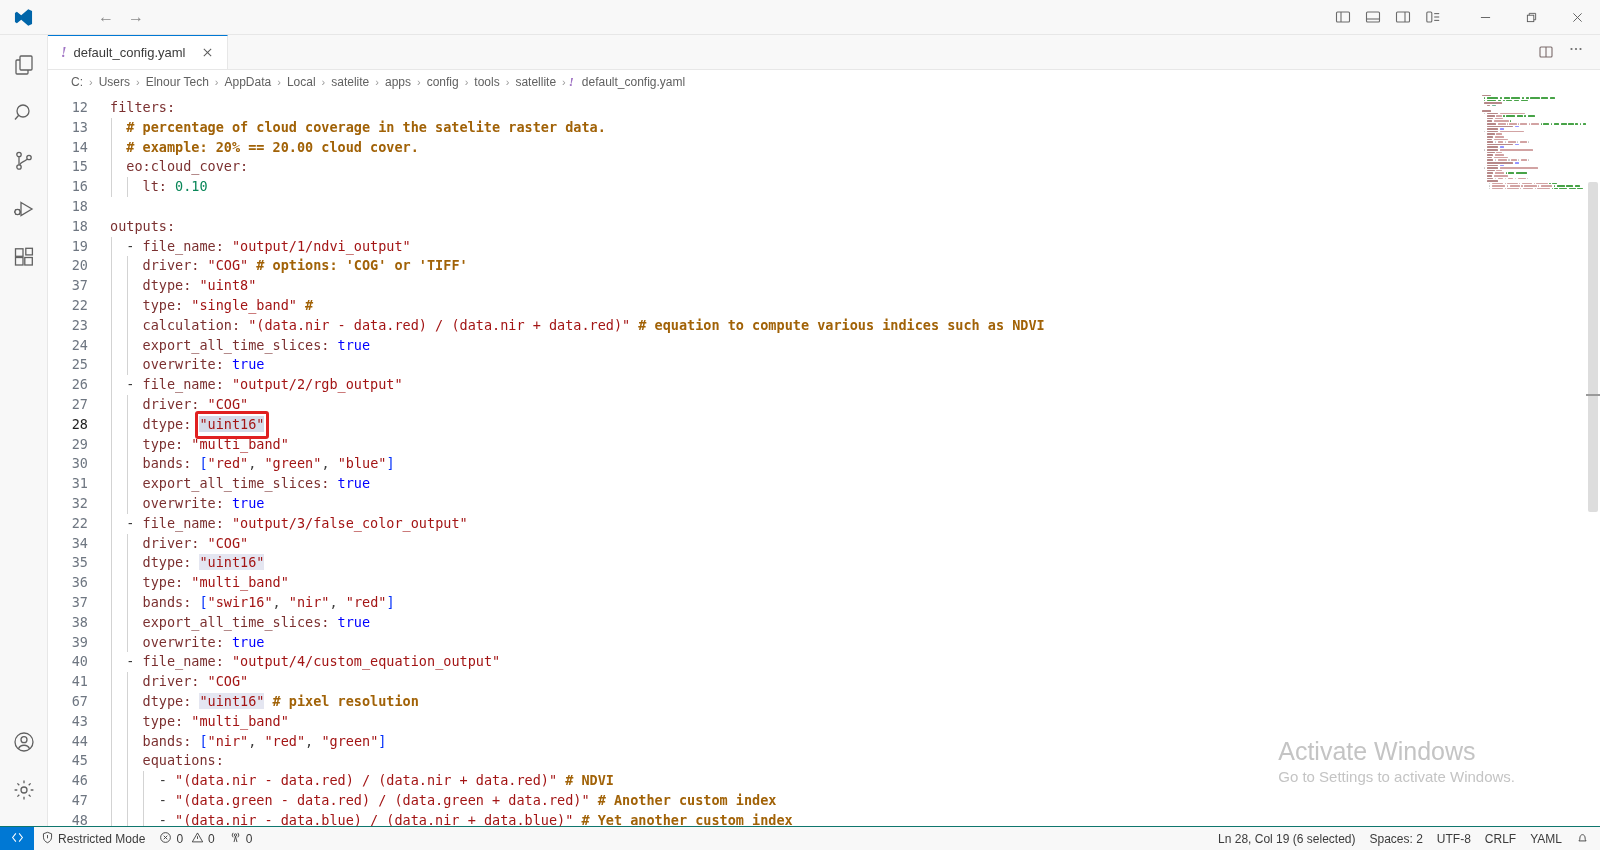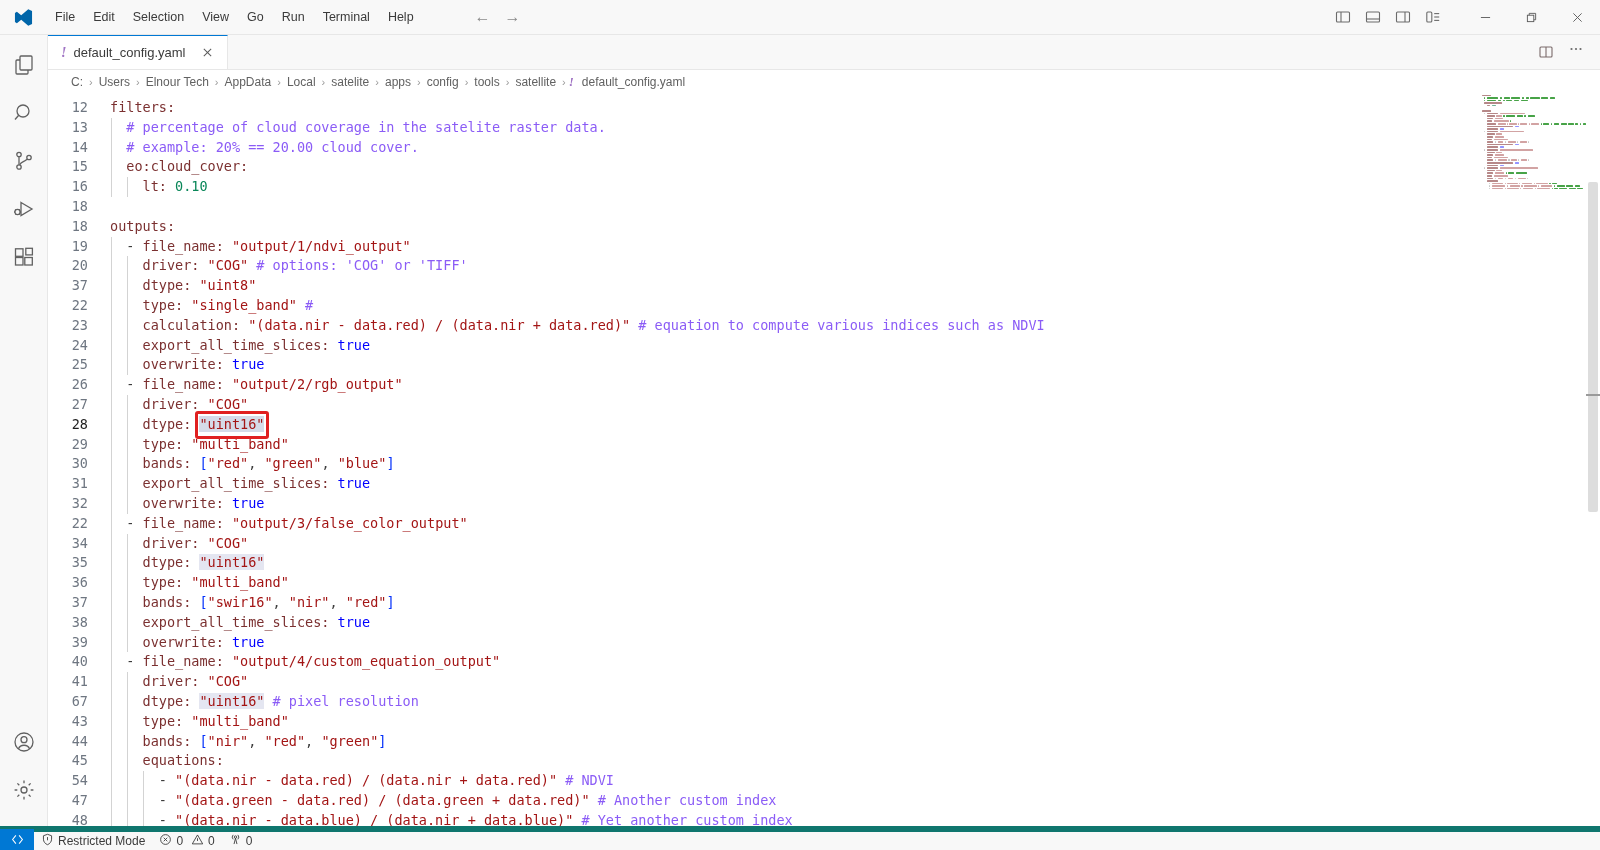"File" div.menu { html: <div> <div>File</div> <div>Edit</div> <div>Selection</div> <div>View</div> <div>Go</div> <div>Run</div> <div>Terminal</div> <div>Help</div> </div> -> none }
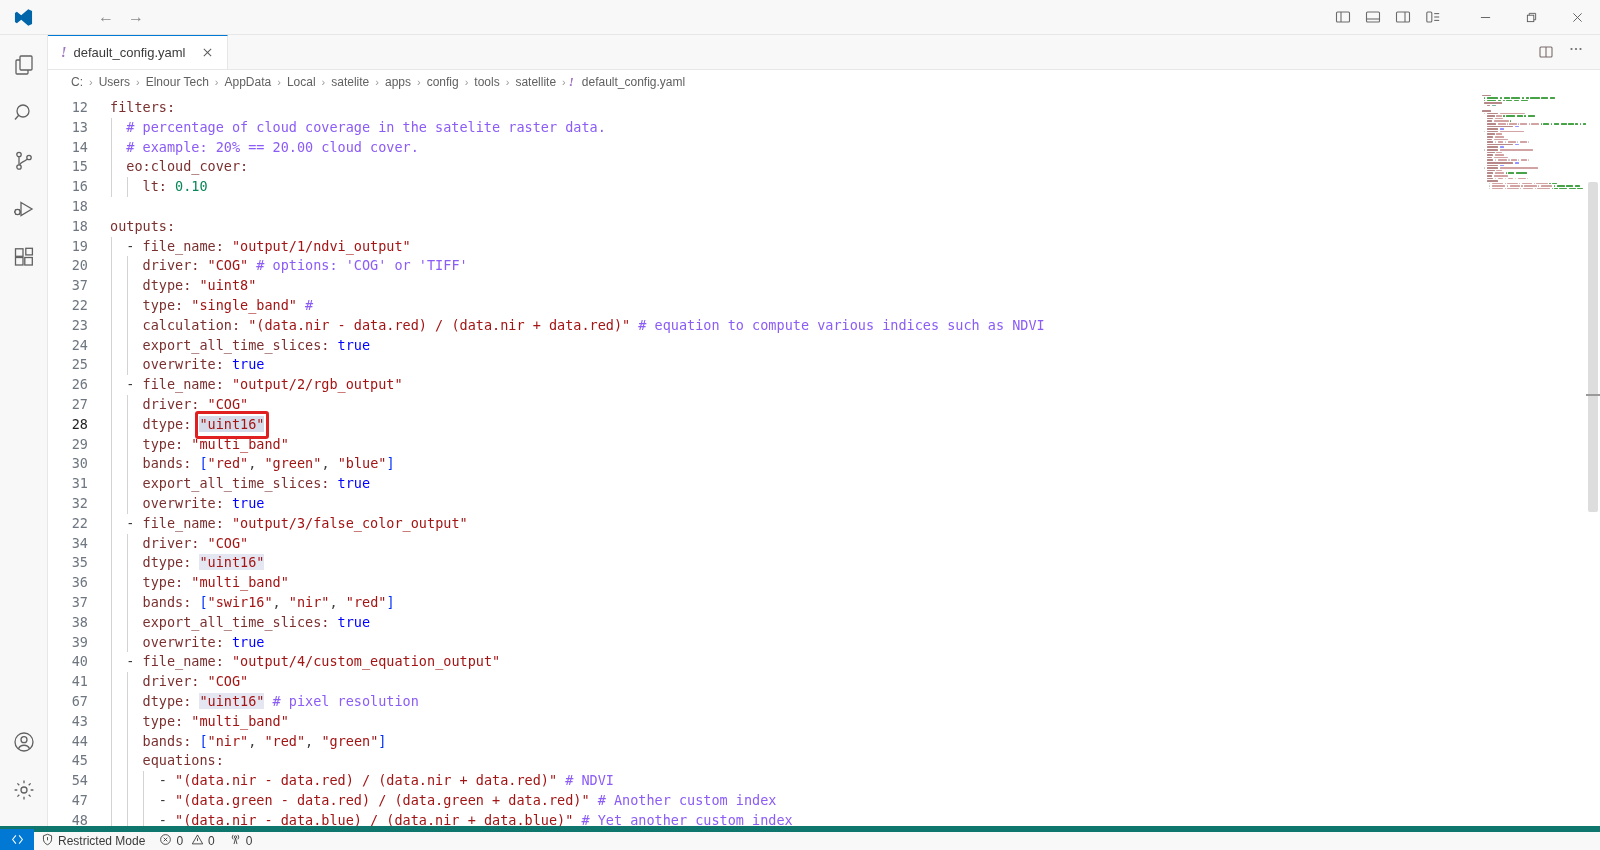"# percentage of cloud coverage" .t-cmt { color: #8b5cf6 -> #a16207; font-weight: none -> bold }
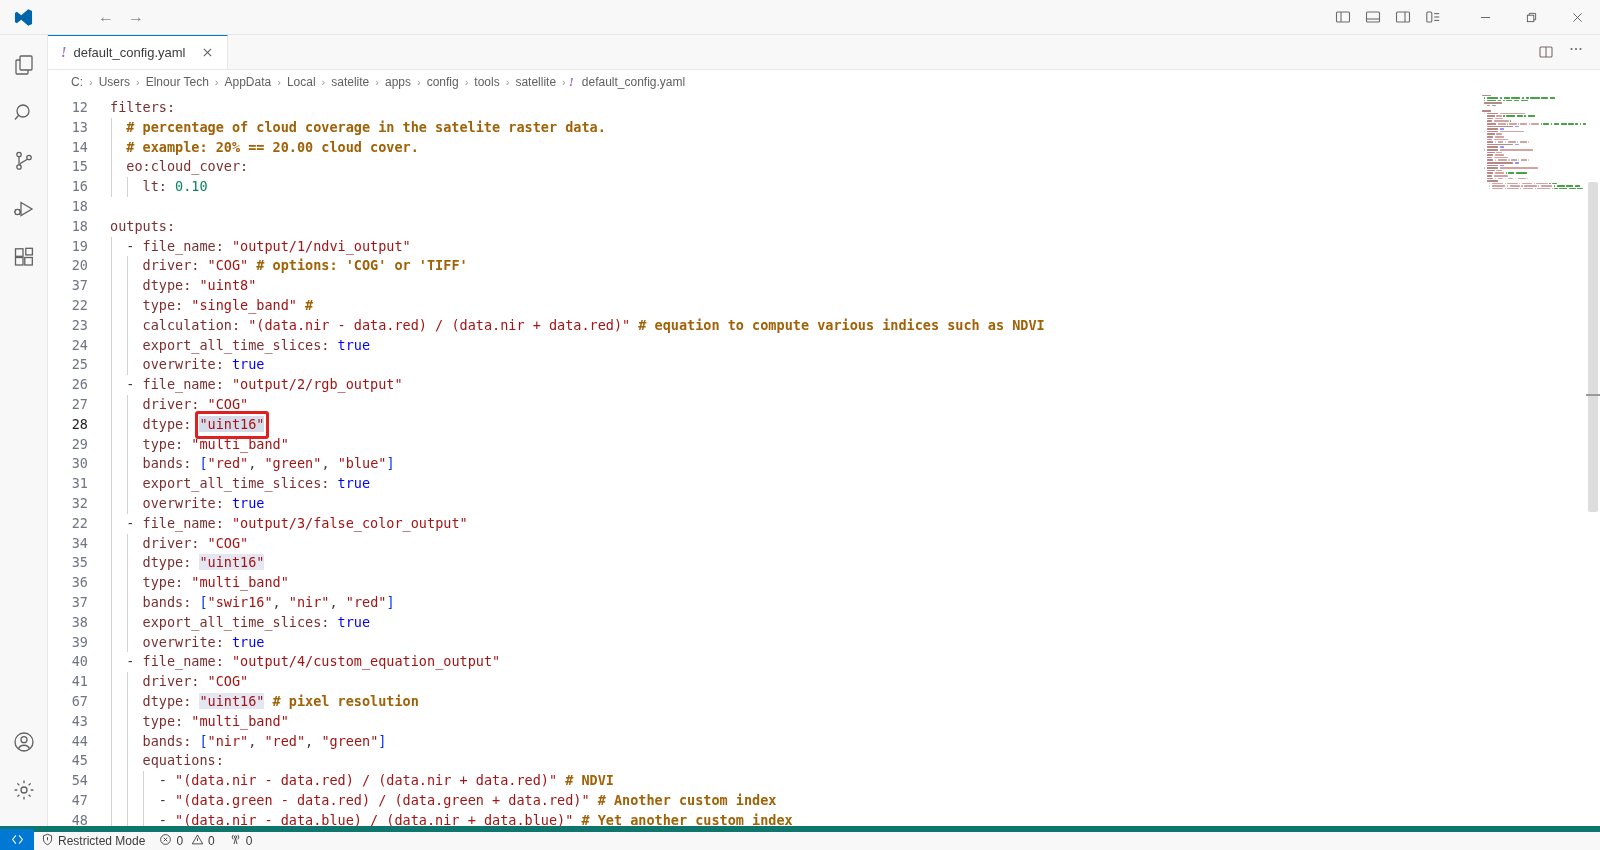"Activate Windows" div.watermark { html: none -> <div> <div>Activate Windows</div> <div>Go to Settings to activate Windows.</div> </div> }
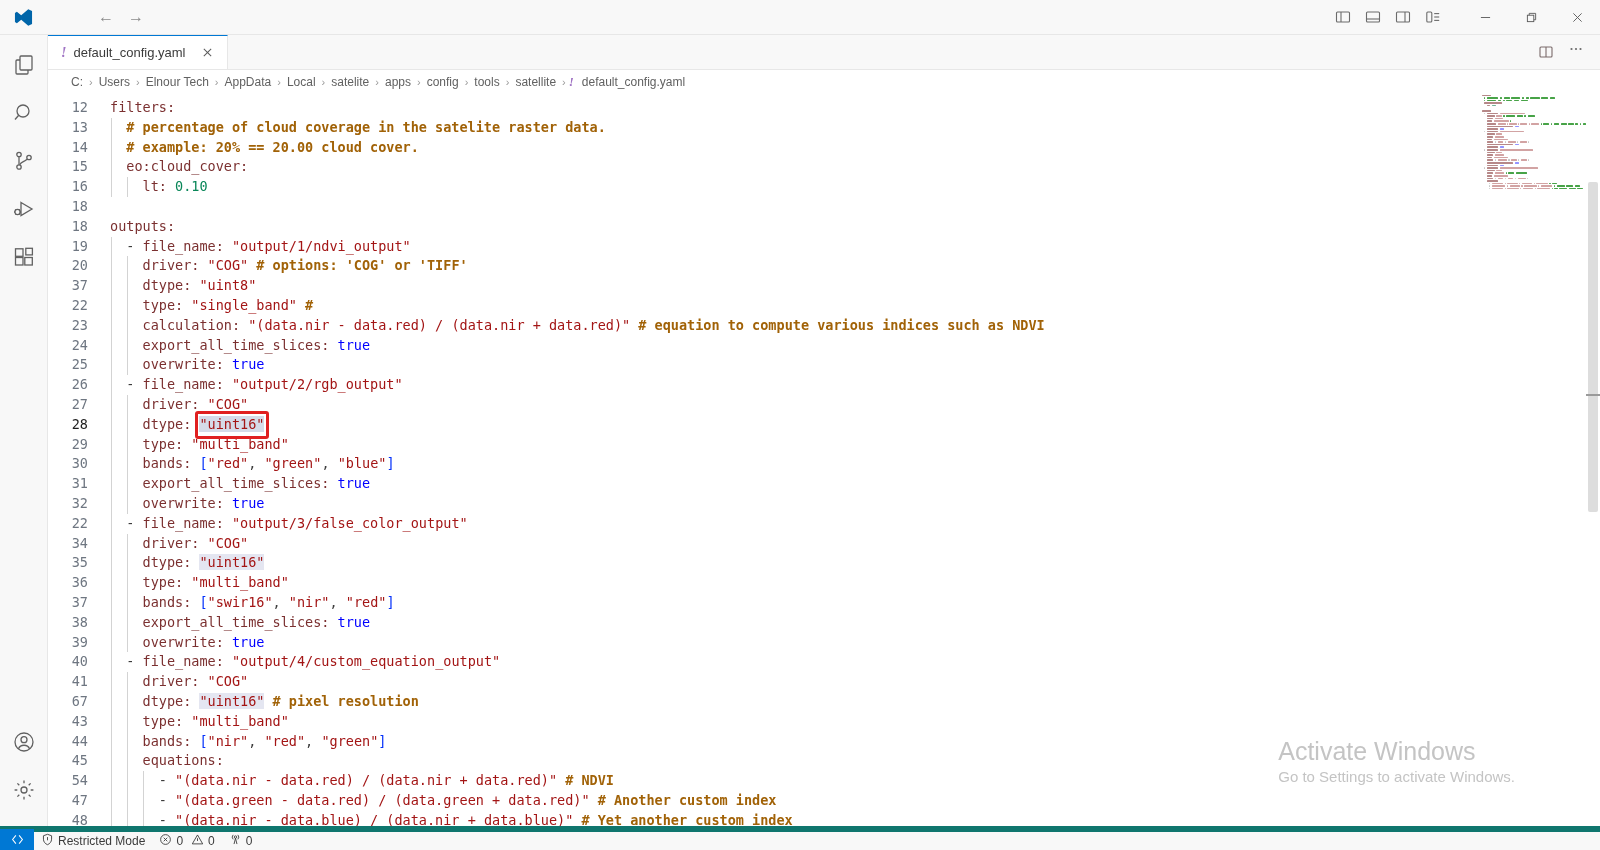"54" div.ln { text: 54 -> 46 }
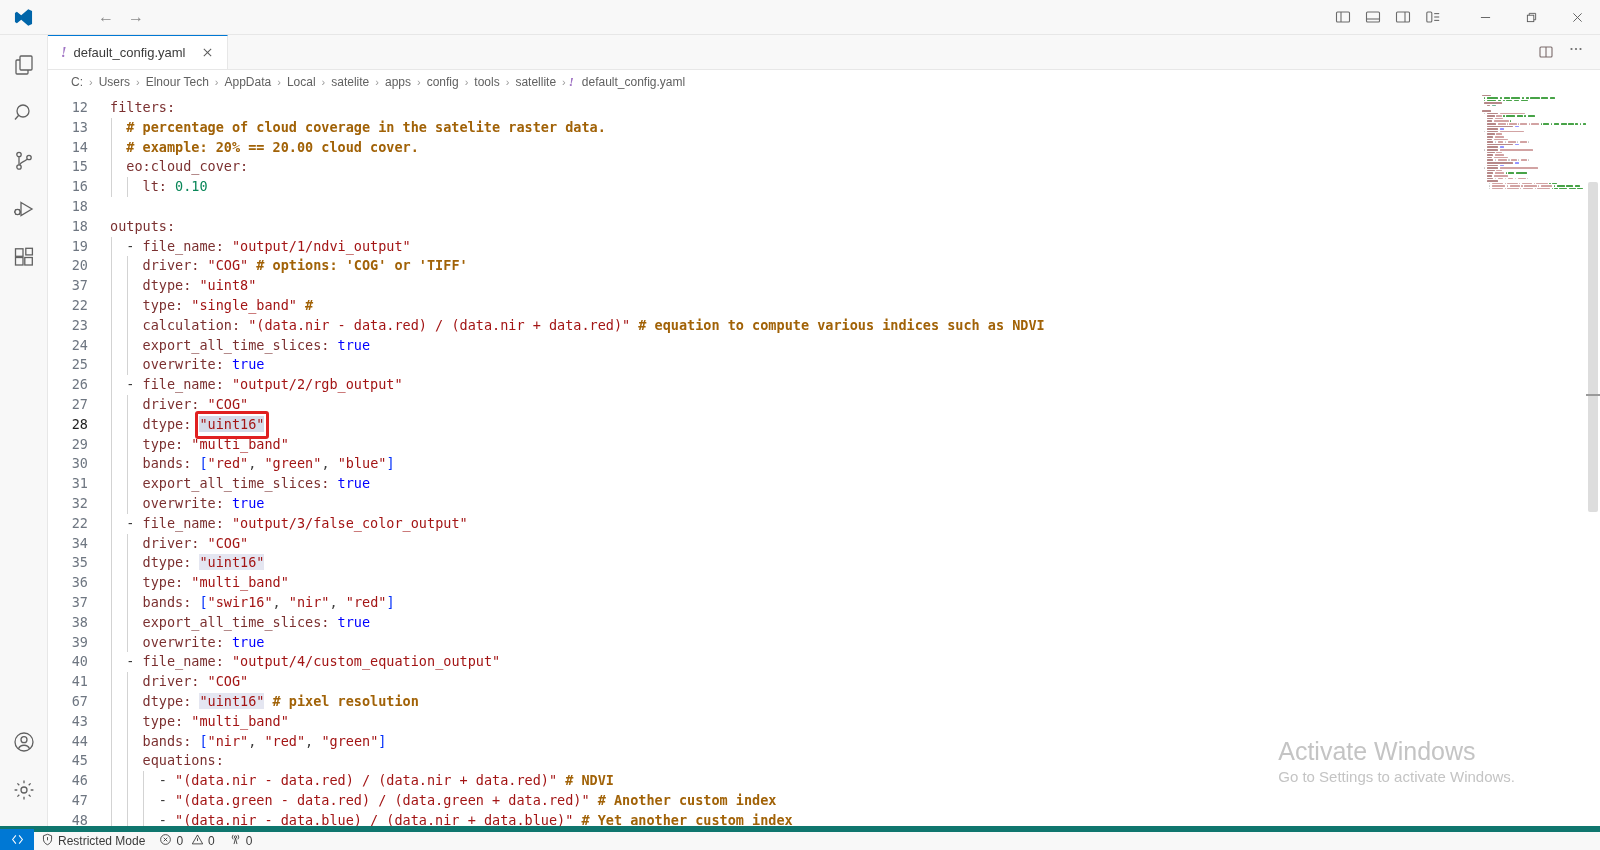"Restricted Mode" .statusbar { border-top: 6px solid #0f766e -> 1px solid #0f766e }
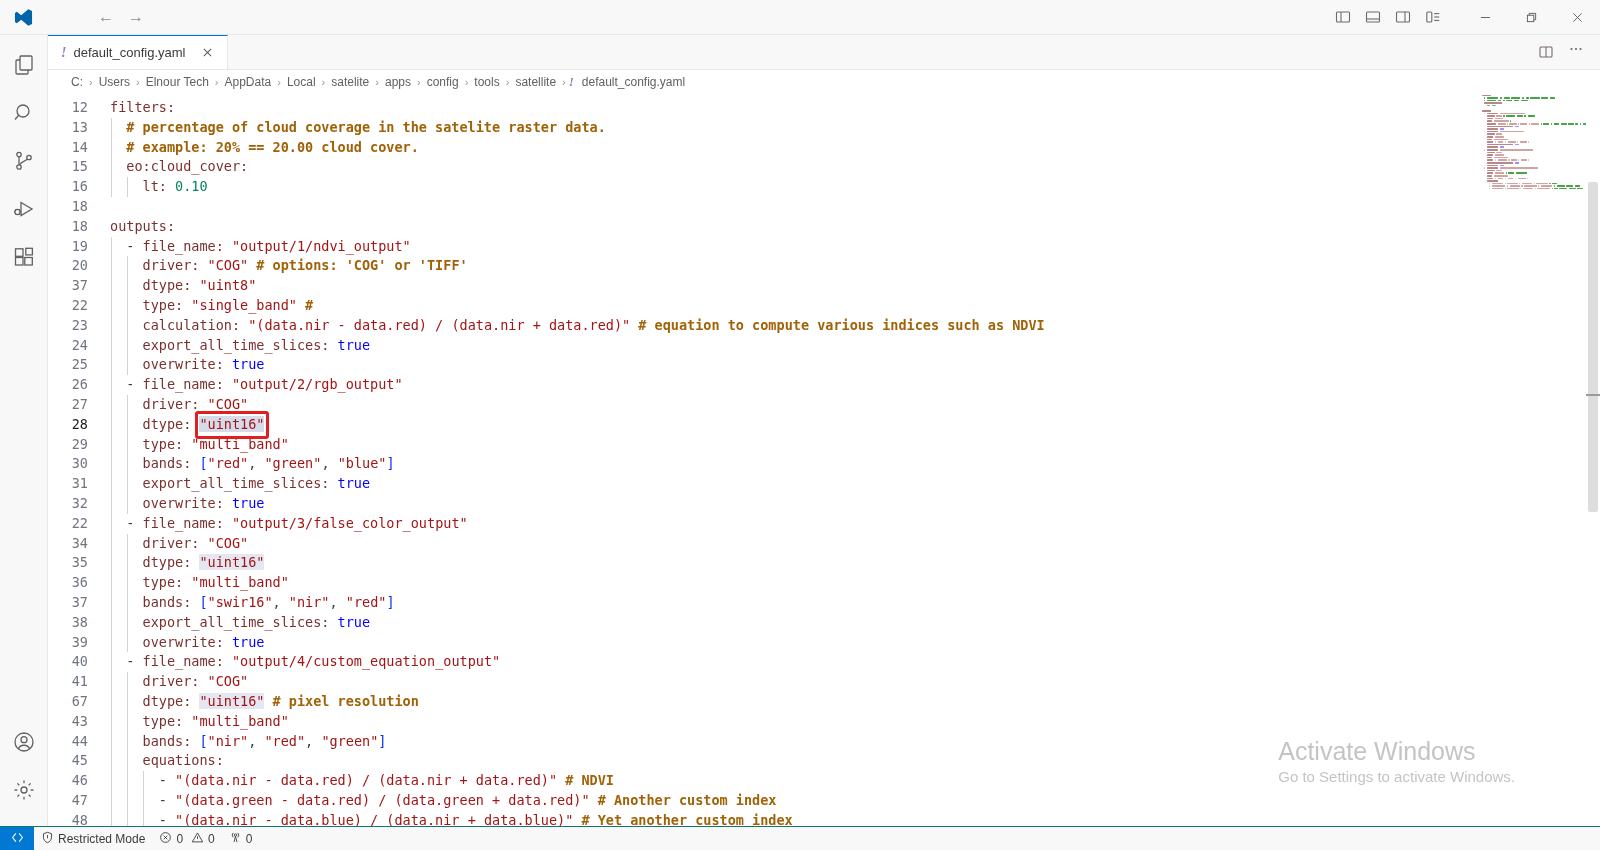"Ln 28, Col 19 (6" div.sb-right { html: none -> <div> <div>Ln 28, Col 19 (6 selected)</div> <div>Spaces: 2</div> <div>UTF-8</div> <div>CRLF</div> <div>YAML</div> <div> <span> <svg> <path></path> </svg> </span> </div> </div> }
